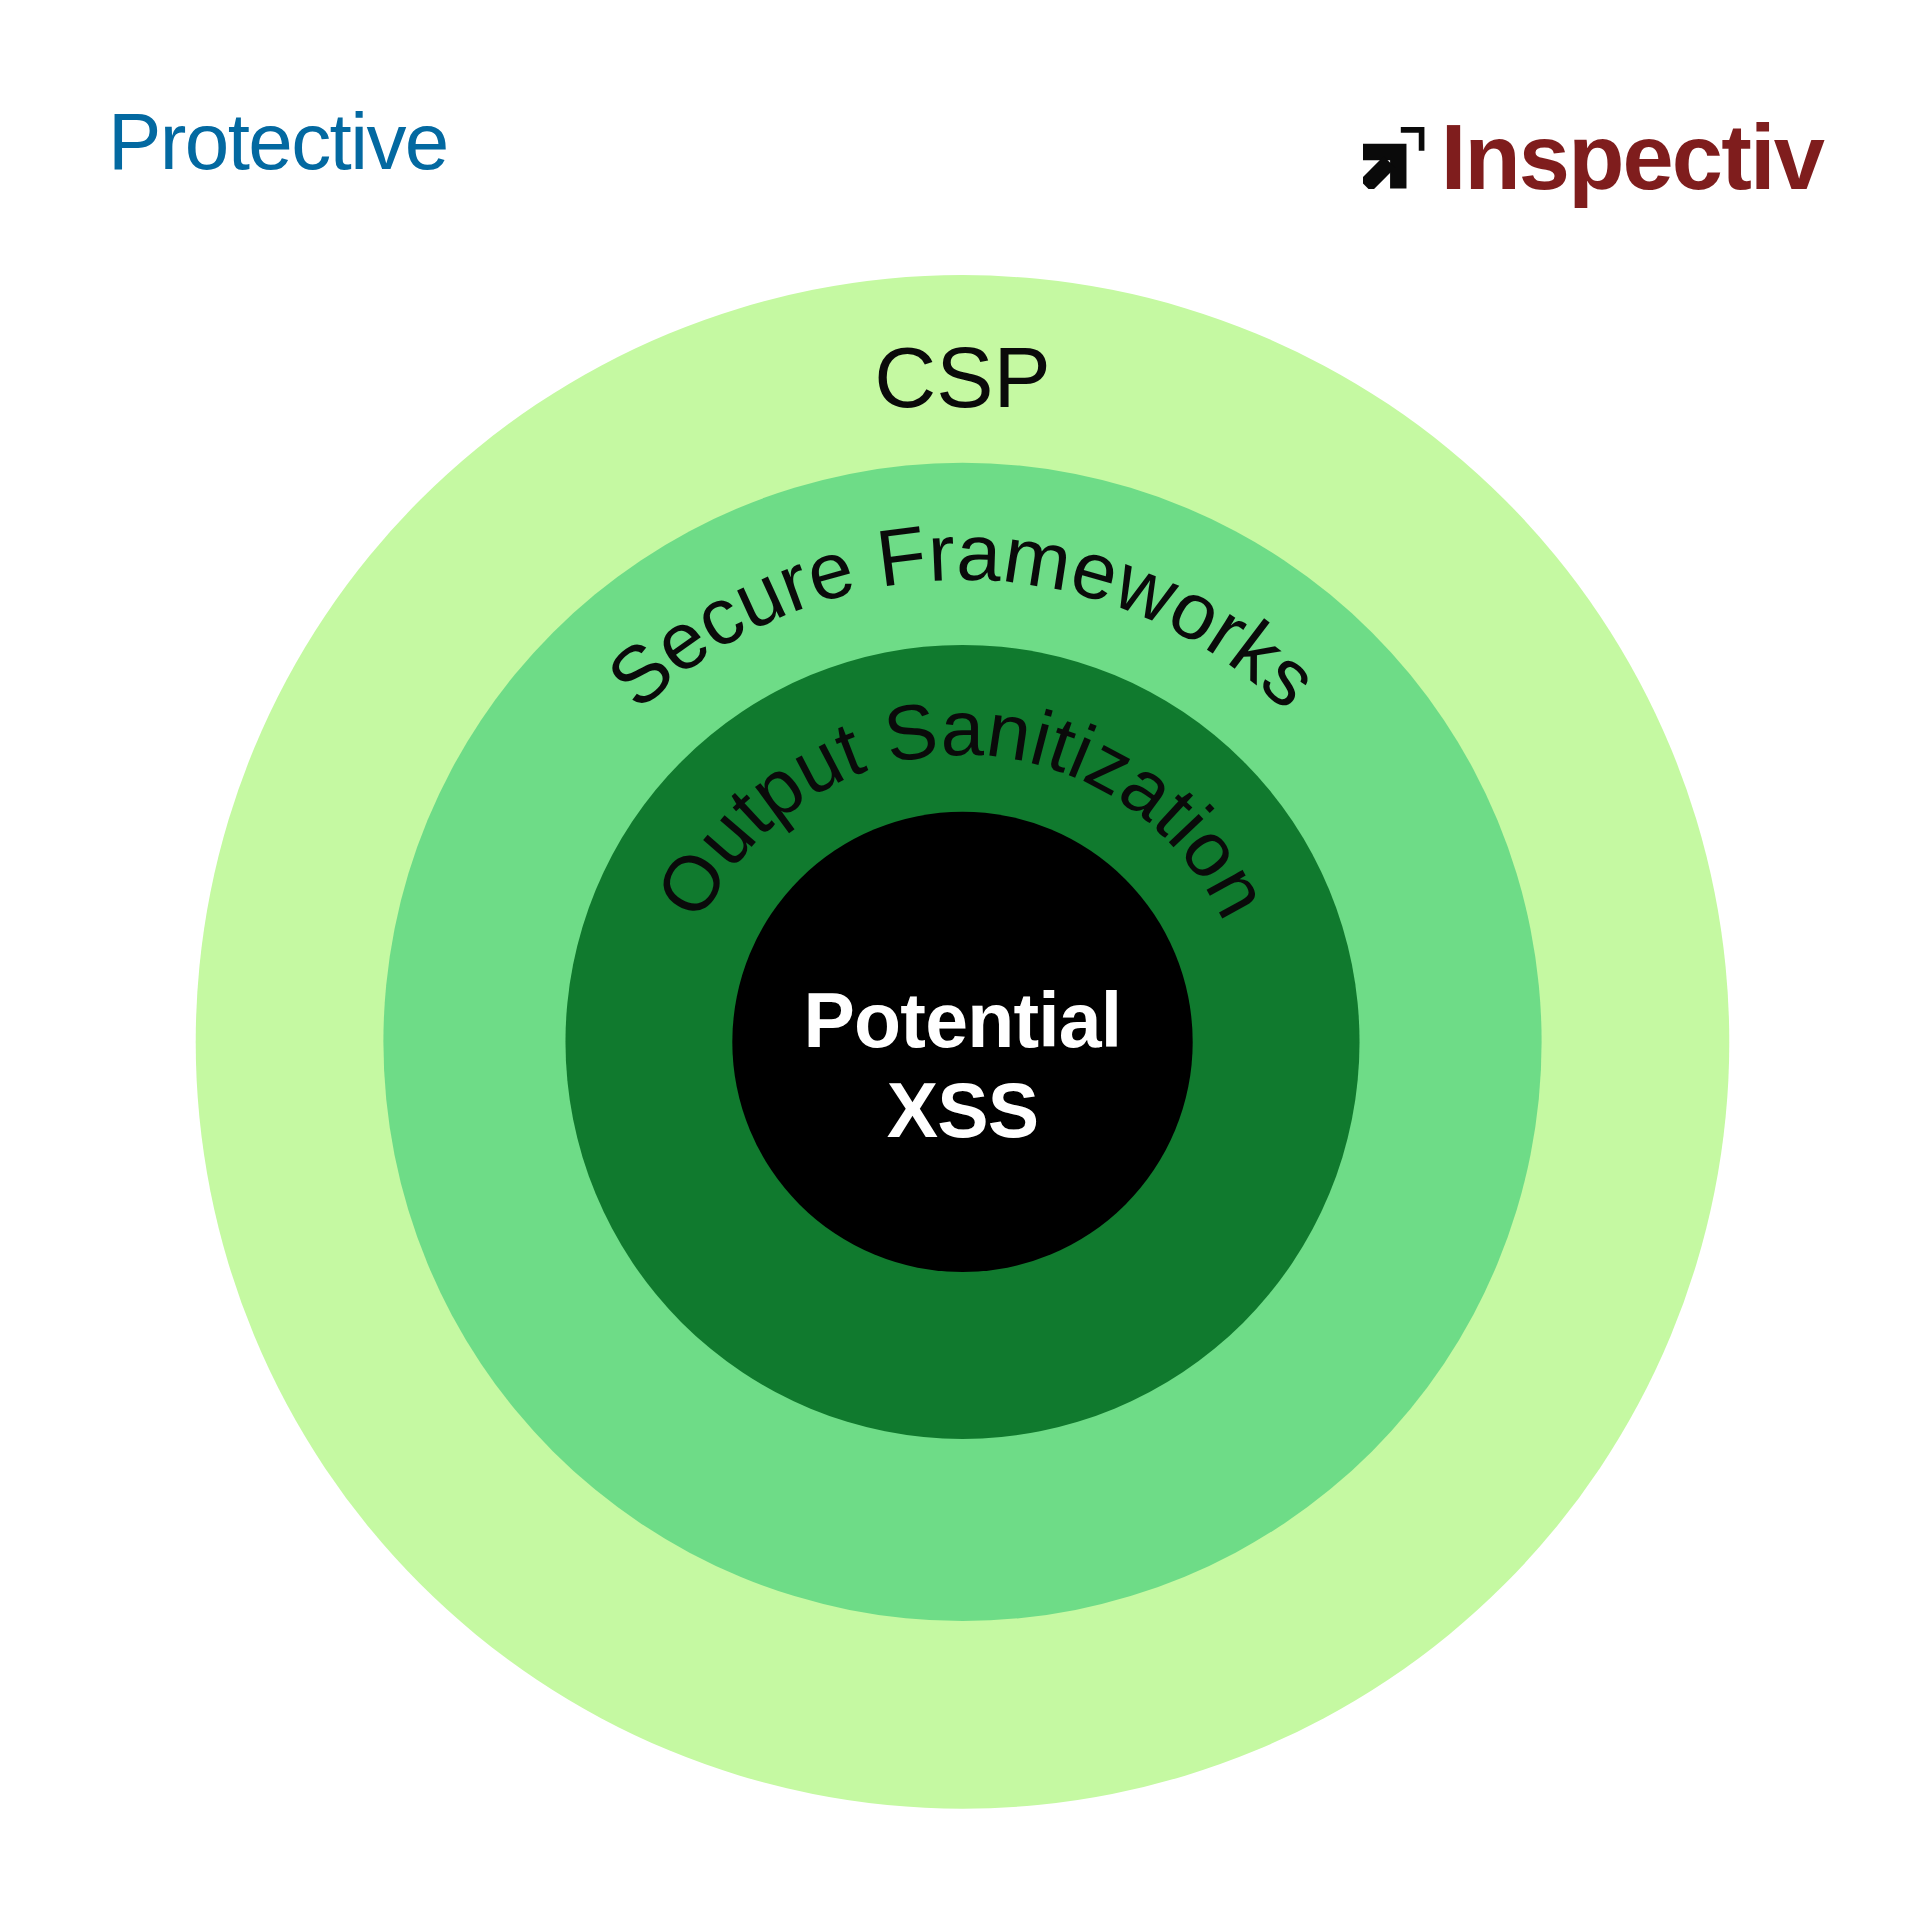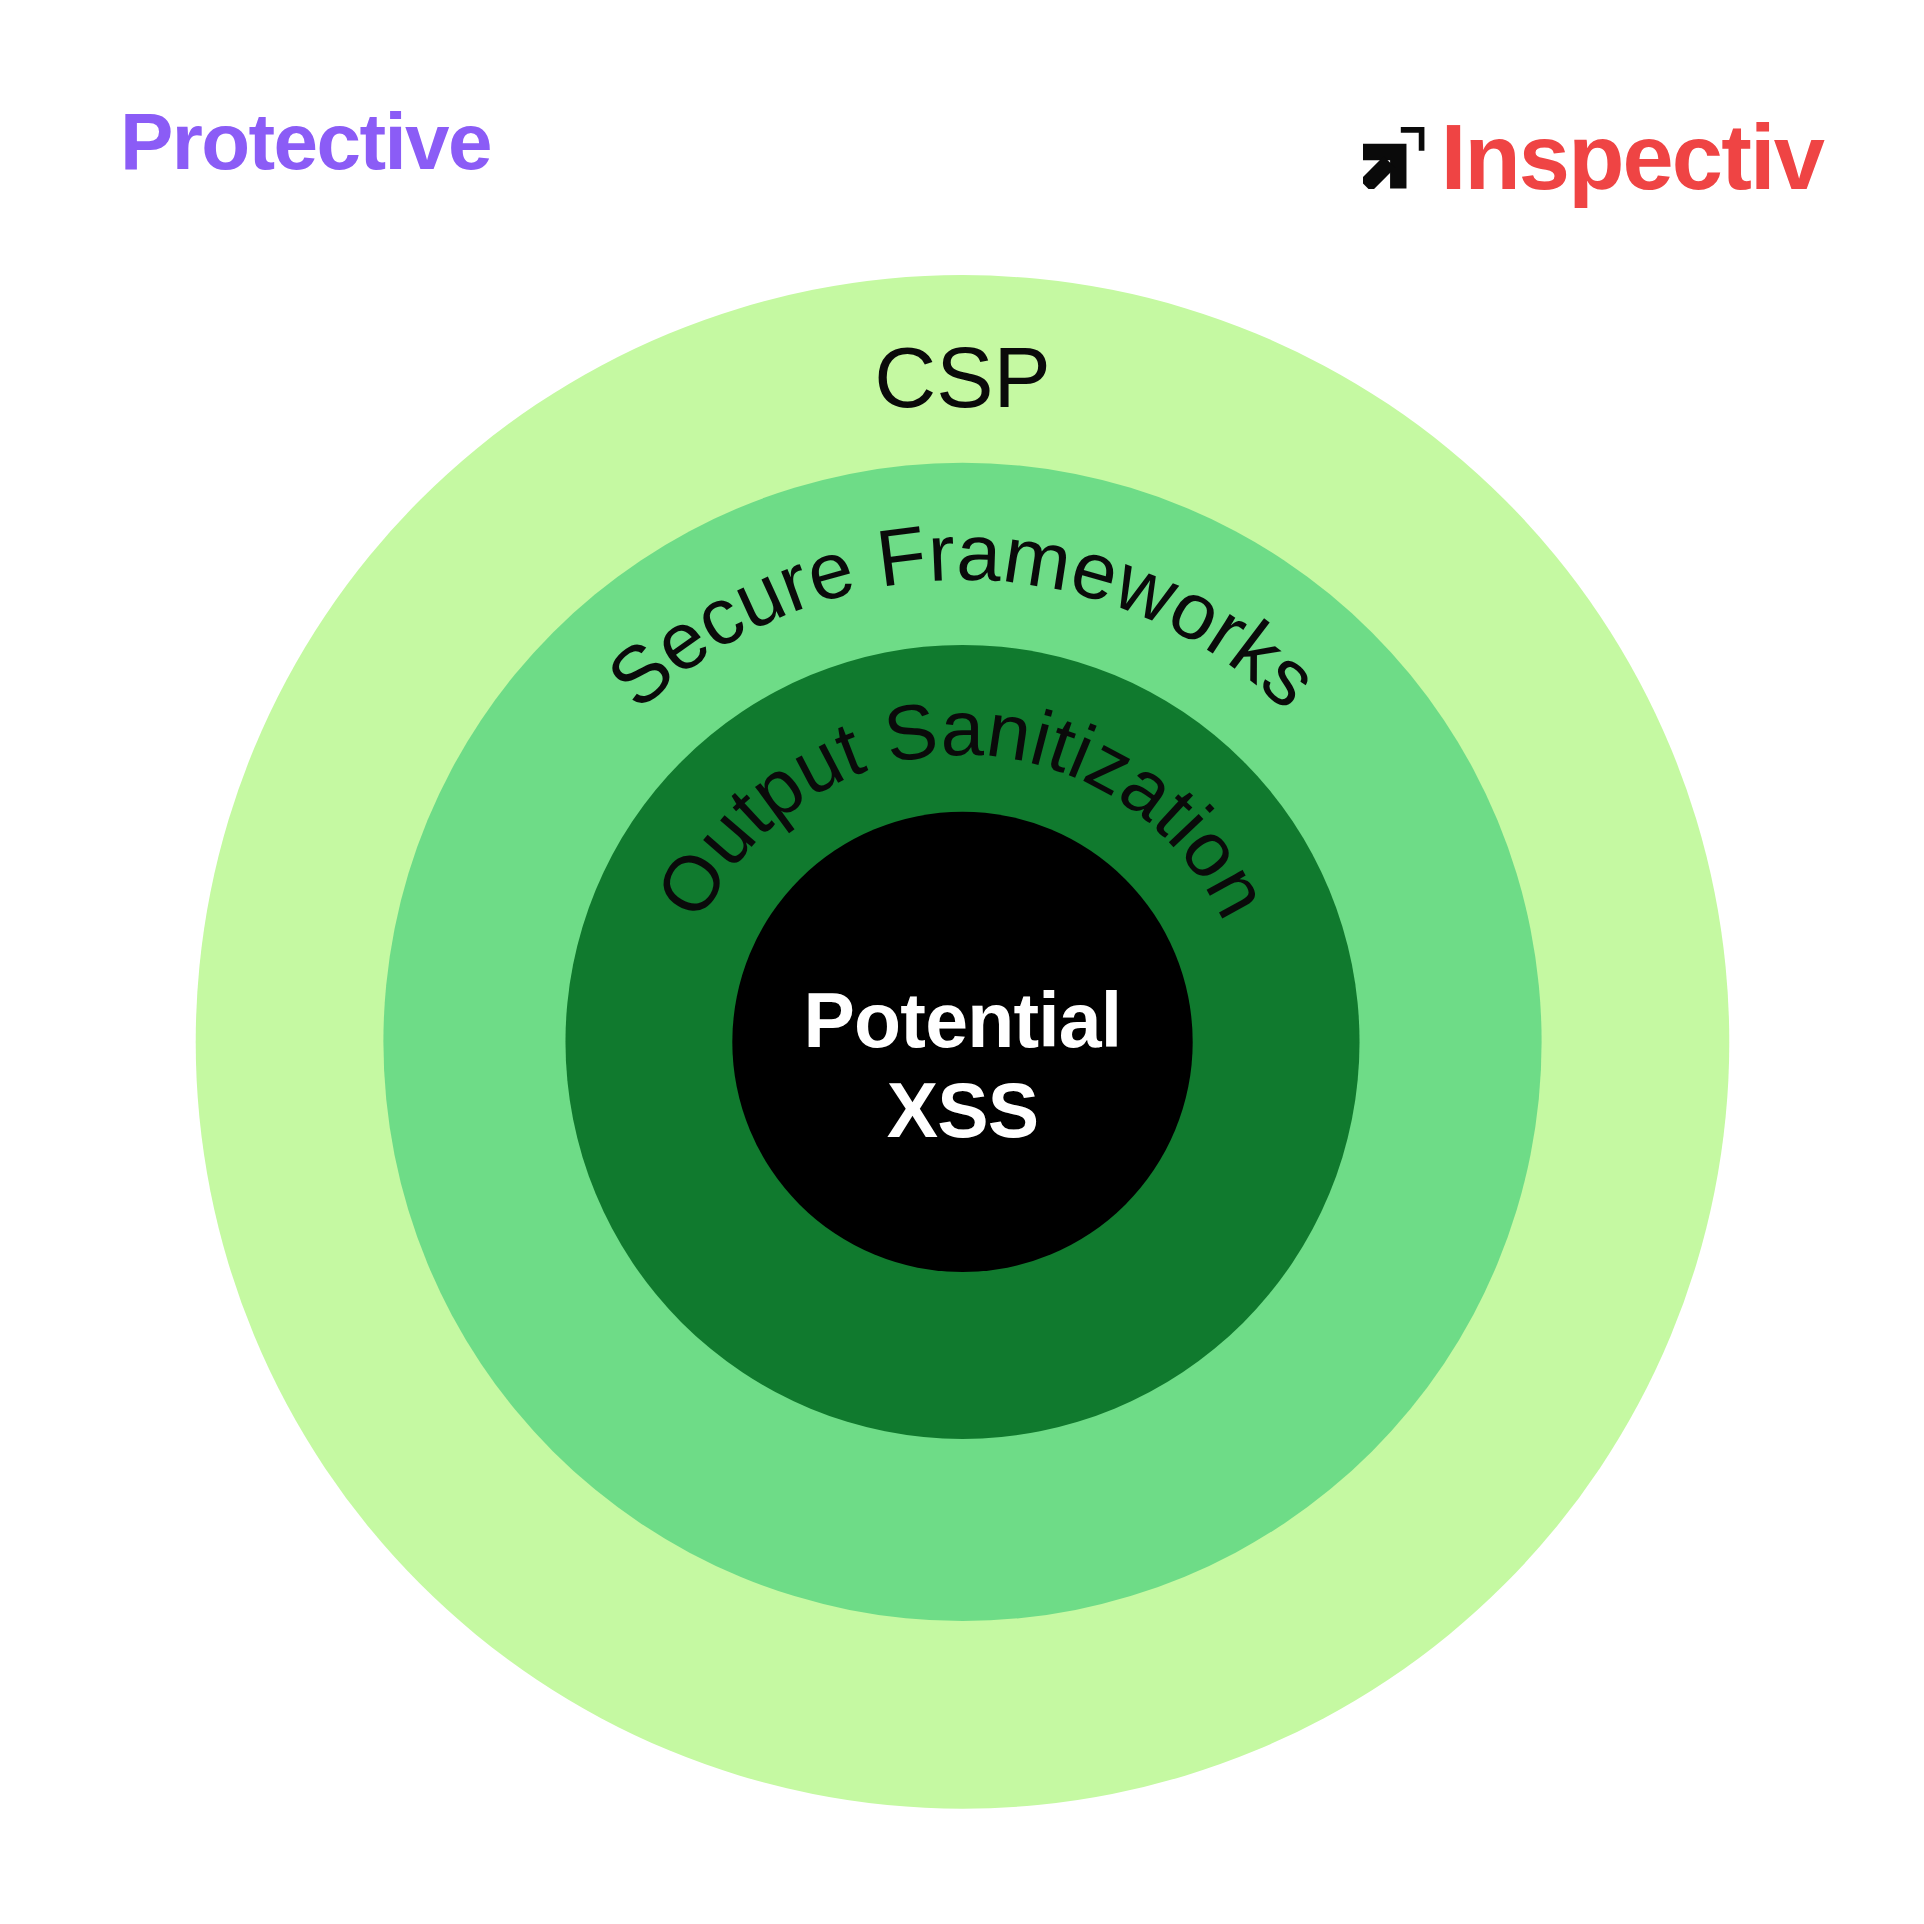"Protective" .title { color: #8b5cf6 -> #0369a1; font-weight: 700 -> 400; margin-left: 12px -> none }
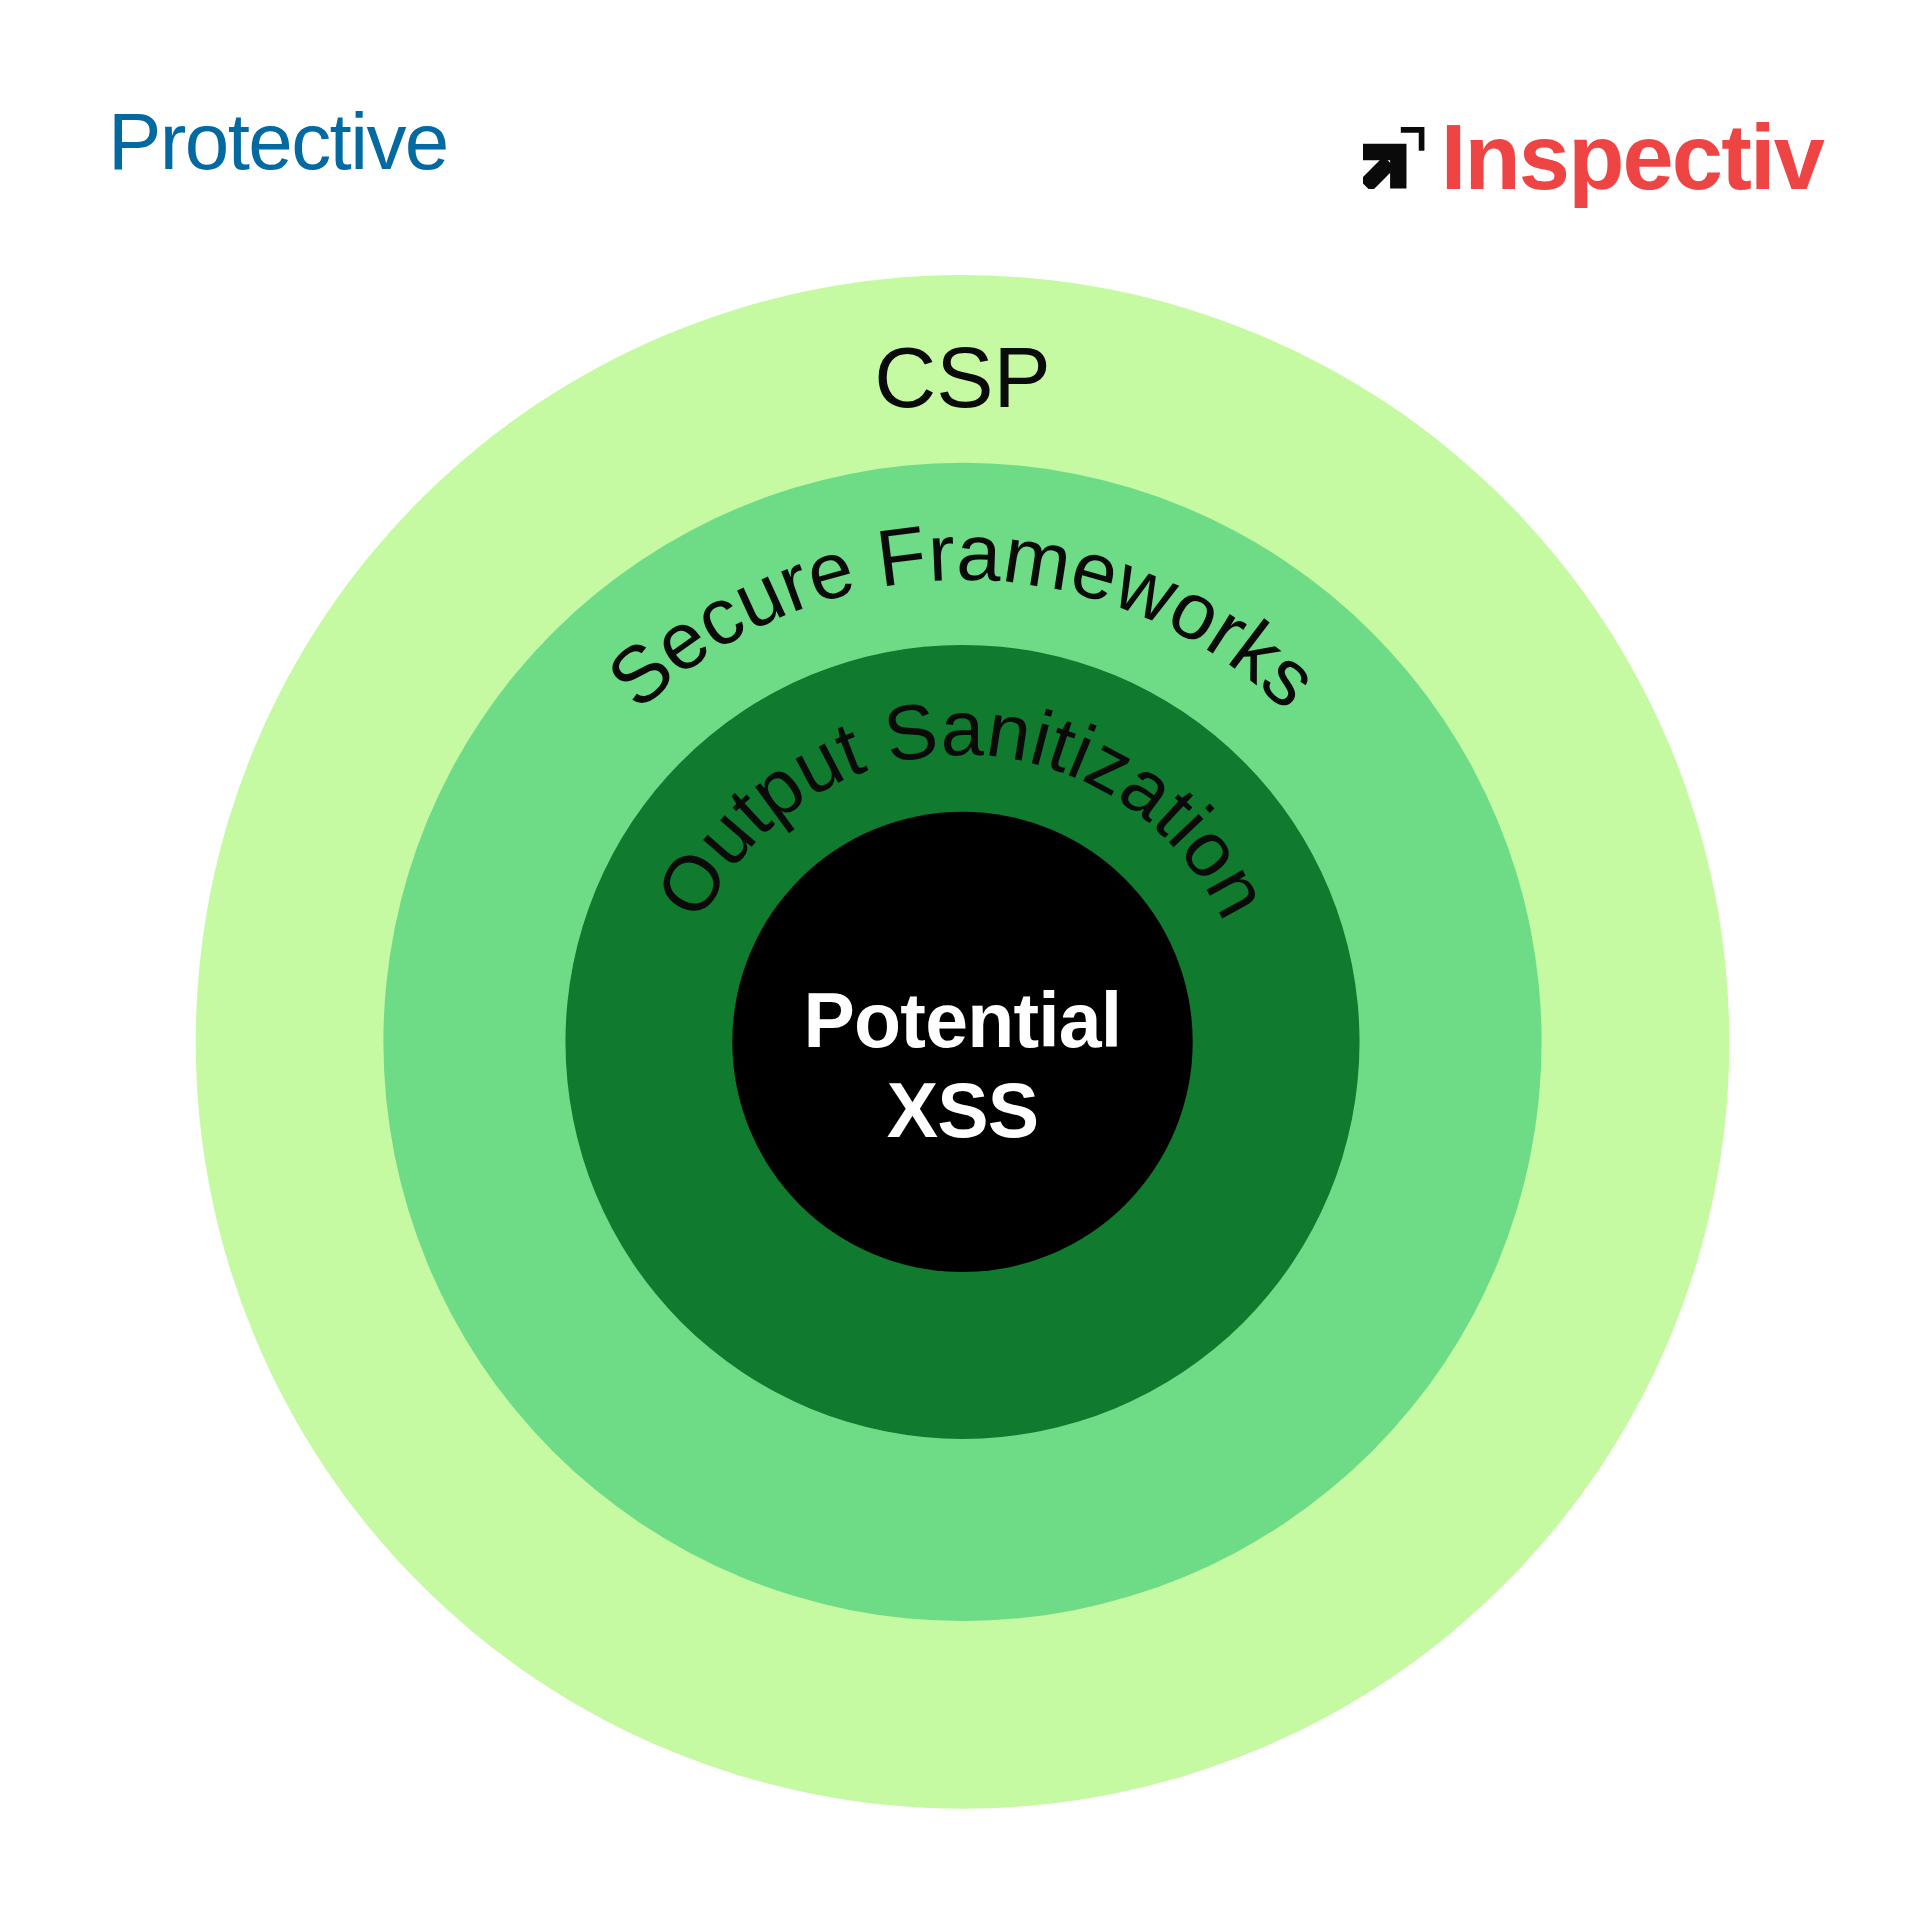"Inspectiv" .logo-text { color: #ef4444 -> #7f1d1d }
